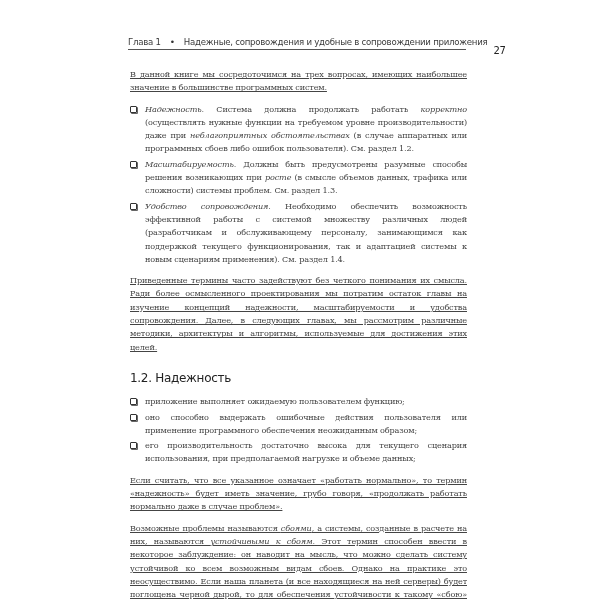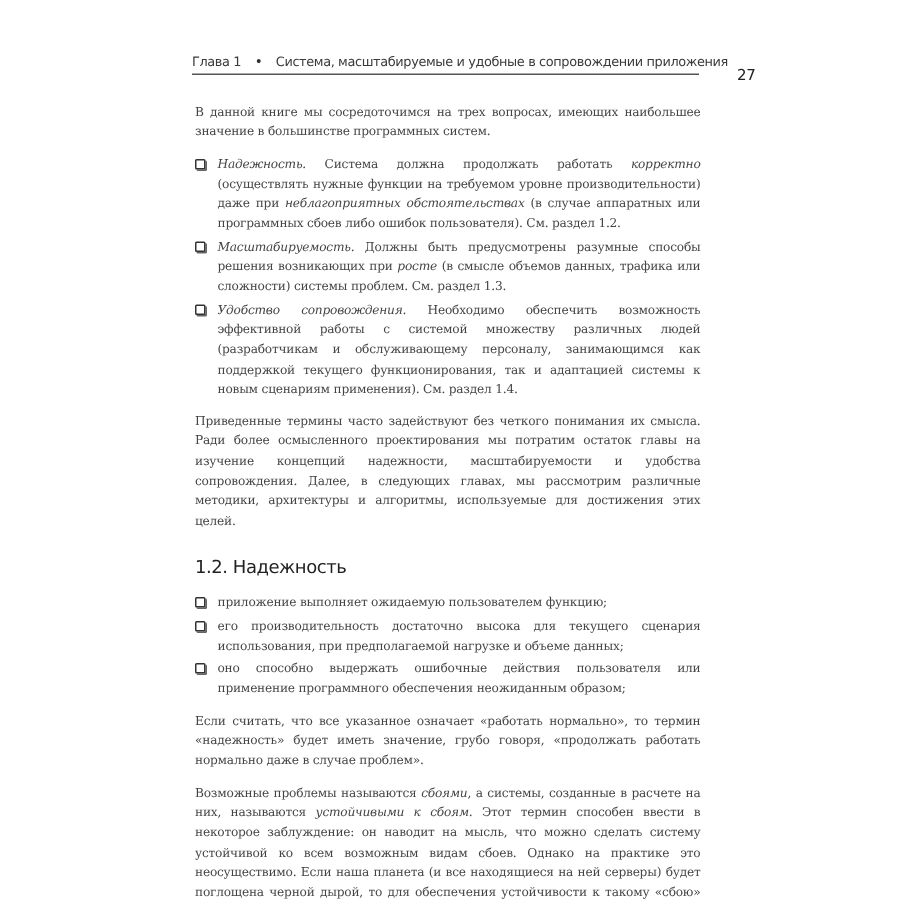"Система, масштабируемые и удобные в" span.title { text: Система, масштабируемые -> Надежные, сопровождения }
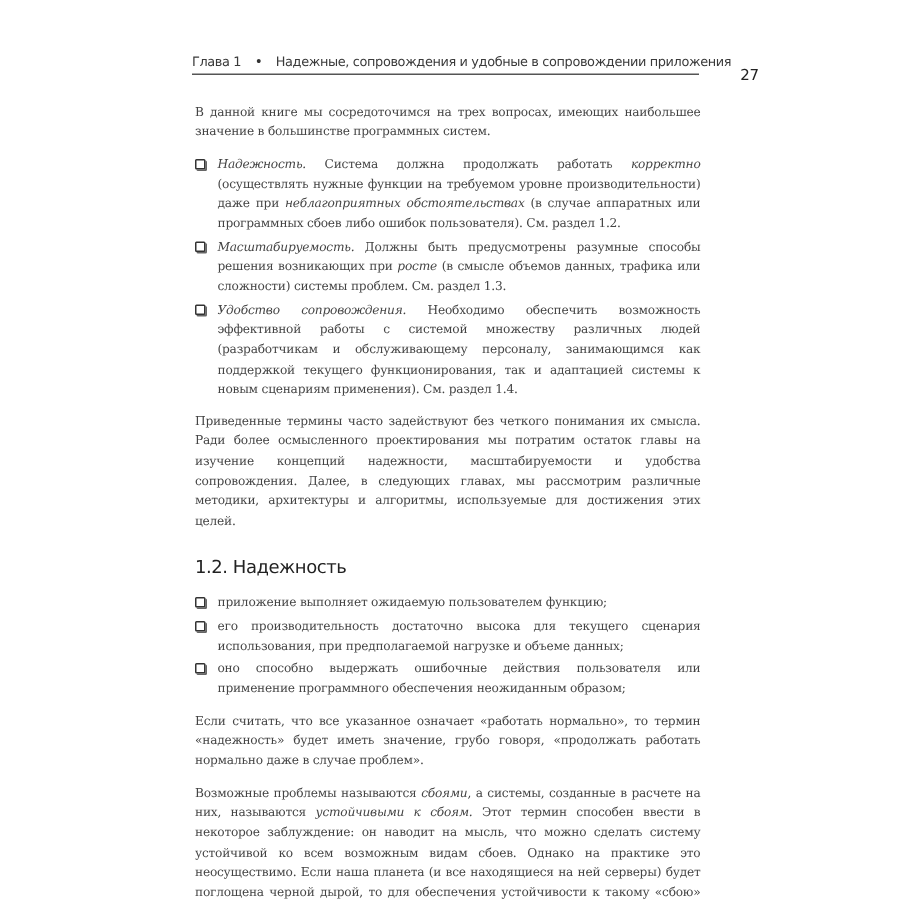"В данной книге мы сосредоточимся" .body p { text-decoration: none -> underline }
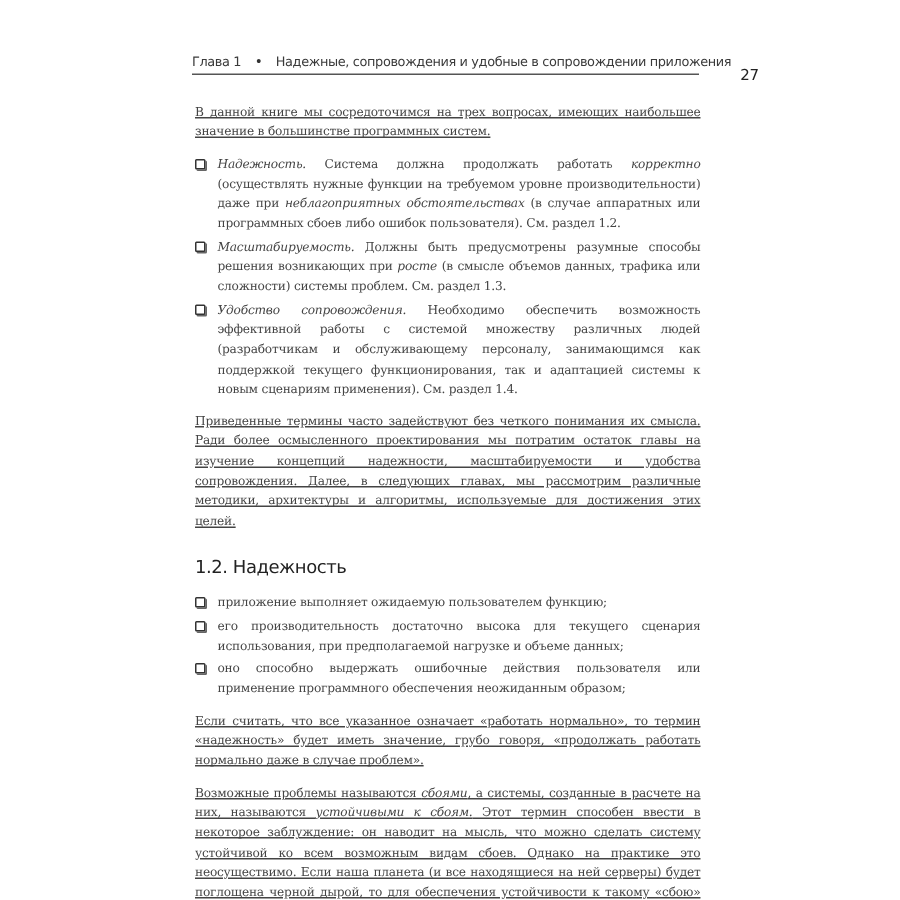"его производительность достаточно высока" li { order: before "оно способно выдержать ошибочные" -> after "оно способно выдержать ошибочные" }
